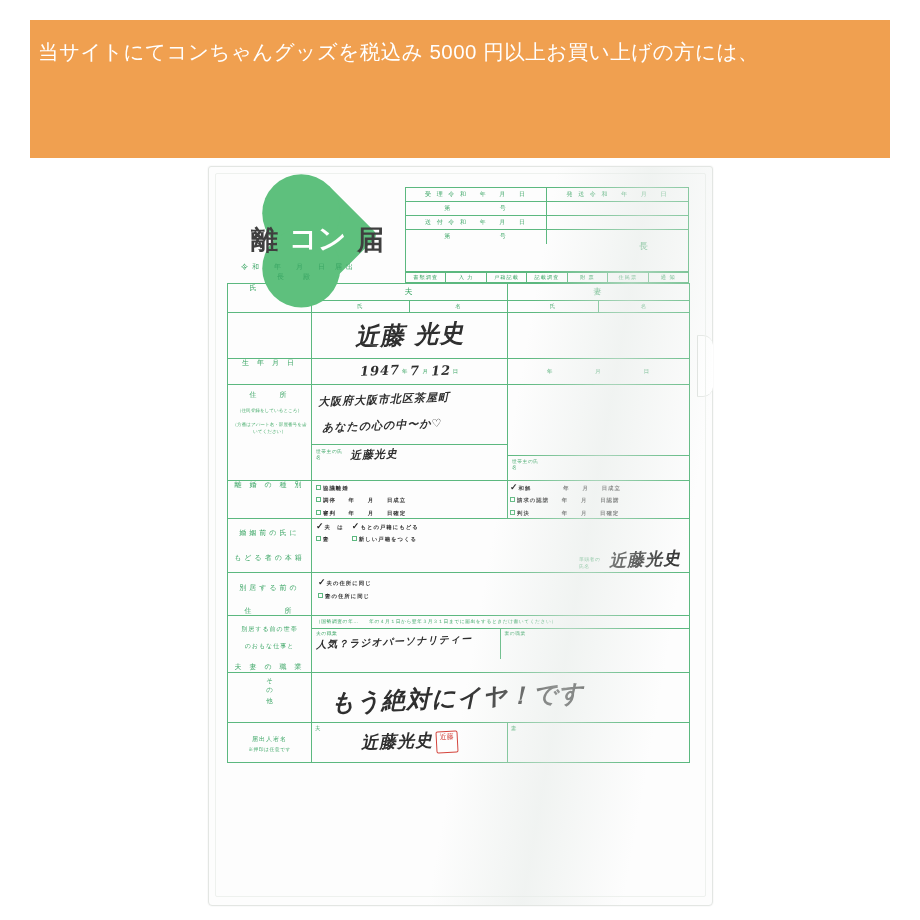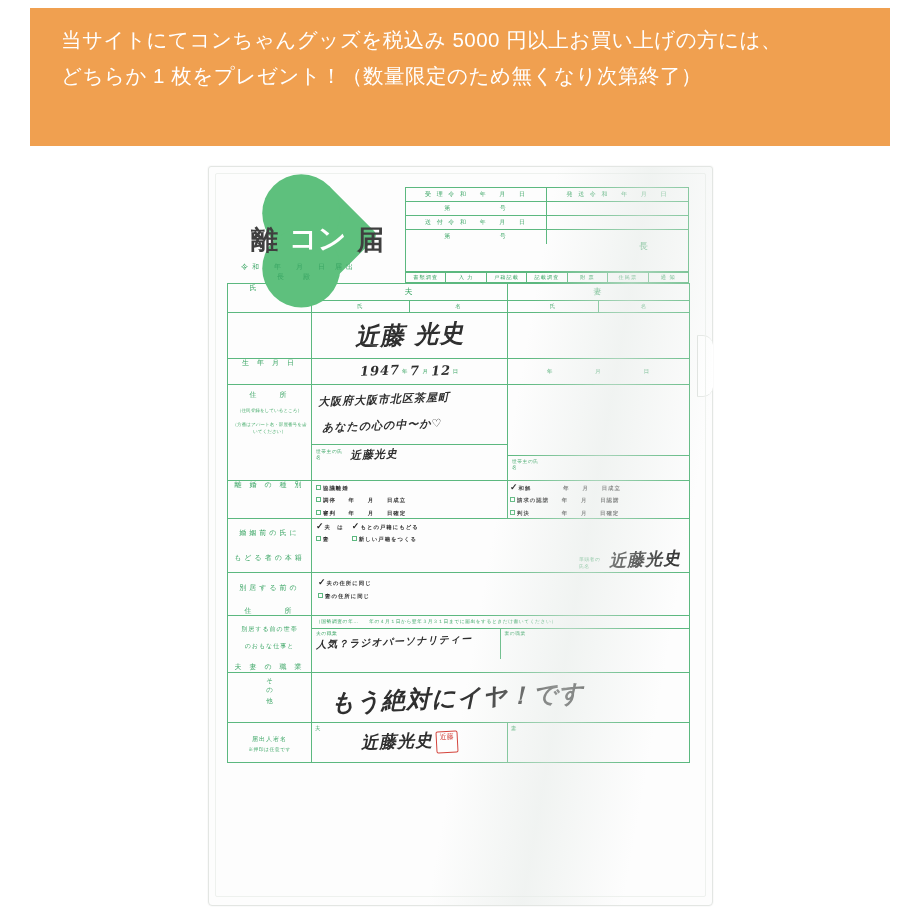"当サイトにてコンちゃんグッズを税込み 5000 円以上お買い上げの方には、" .banner { padding: 14px 22px 0 31px -> 14px 22px 0 8px; top: 8px -> 20px }
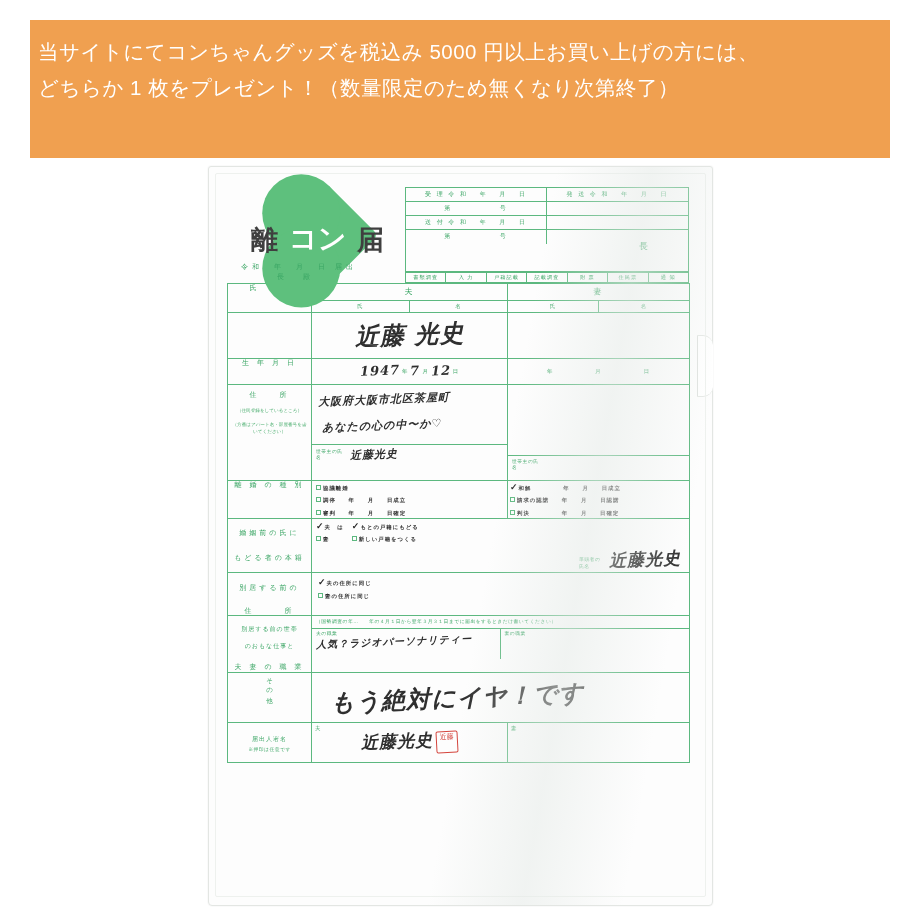"どちらか 1 枚をプレゼント！（数量限定のため無くなり次第終了）" div.banner-line { html: <div>どちらか 1 枚をプレゼント！（数量限定のため無くなり次第終了）</div> -> none }
